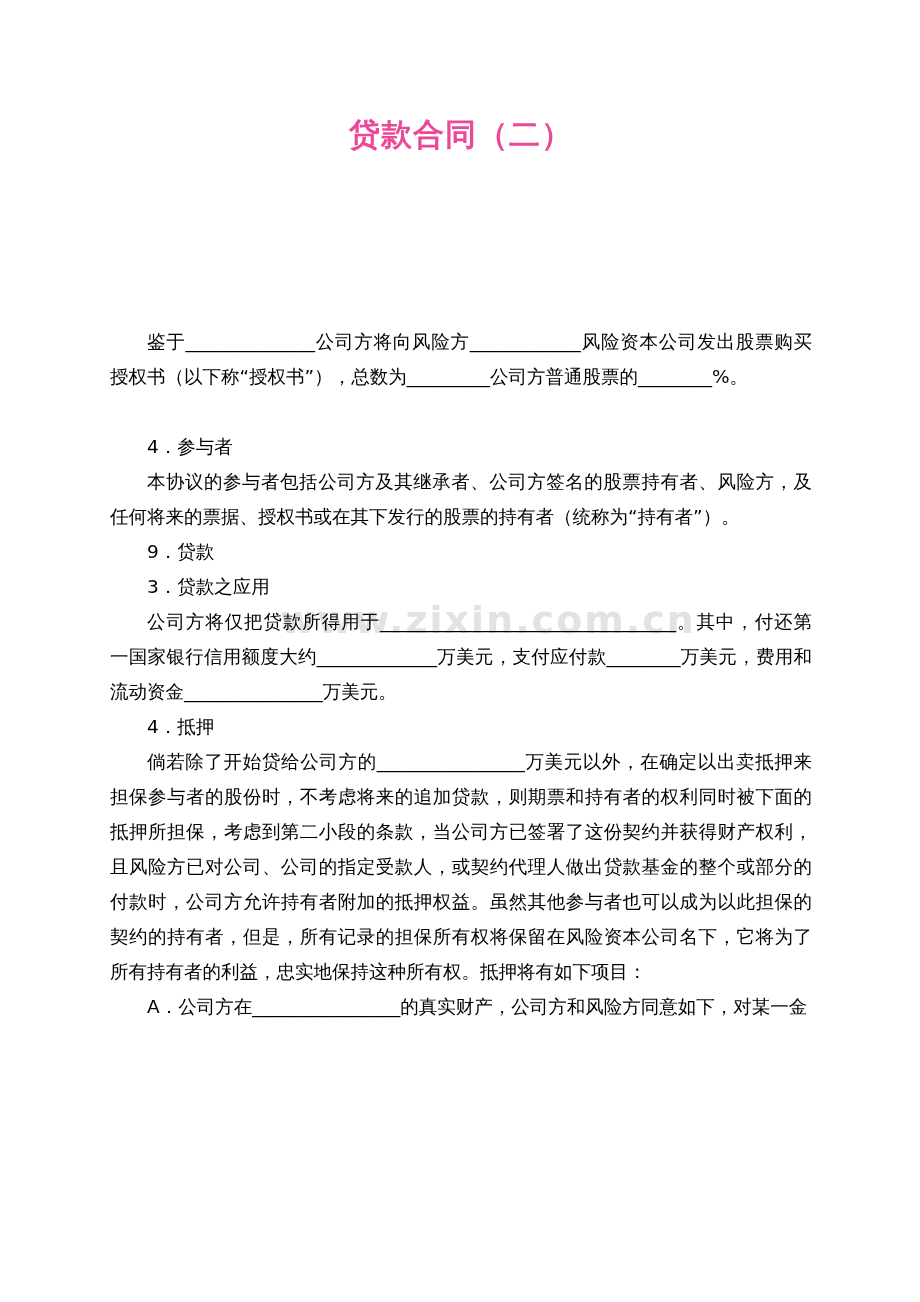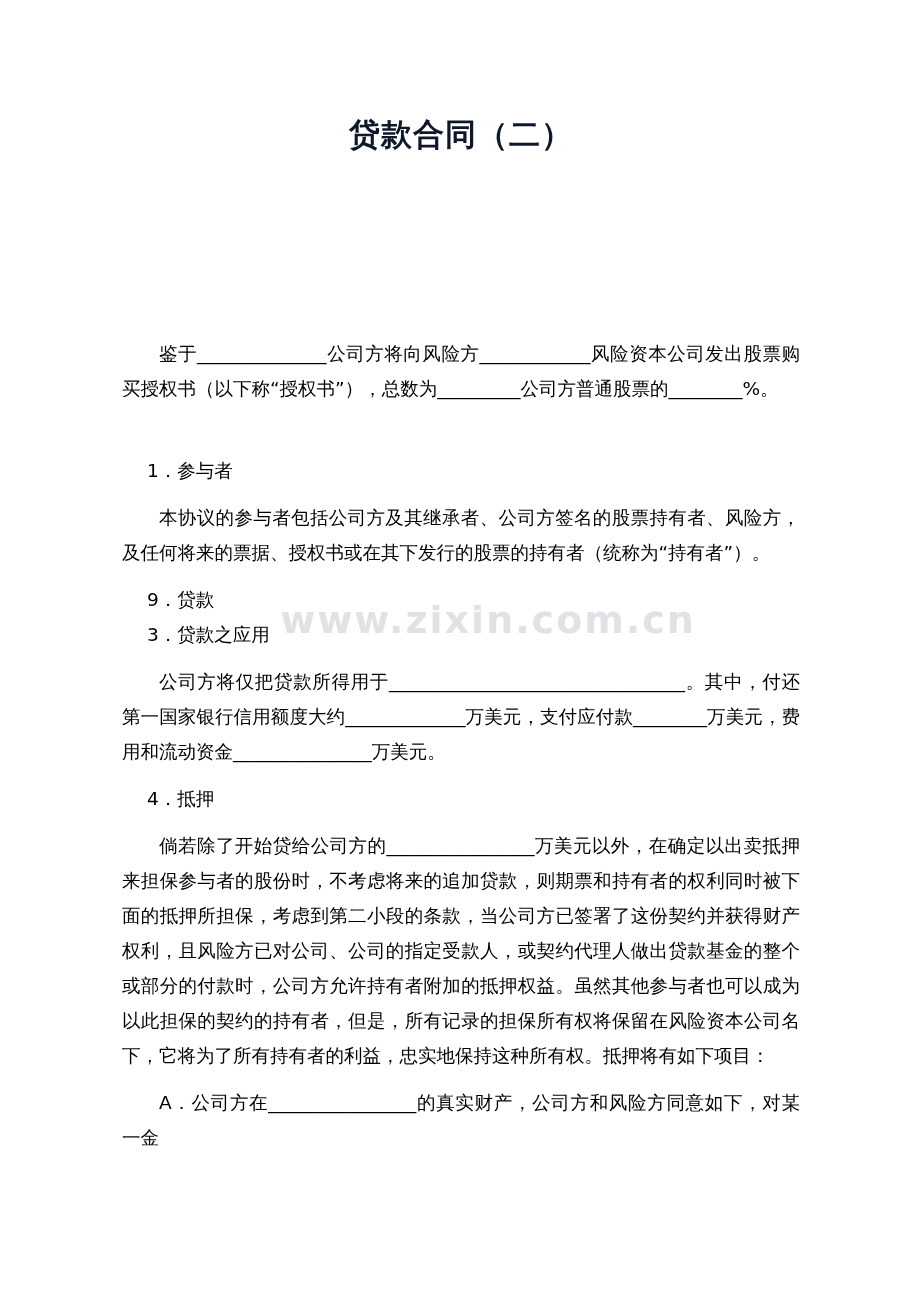"贷款合同（二）" .doc-title { color: #0f172a -> #ec4899 }
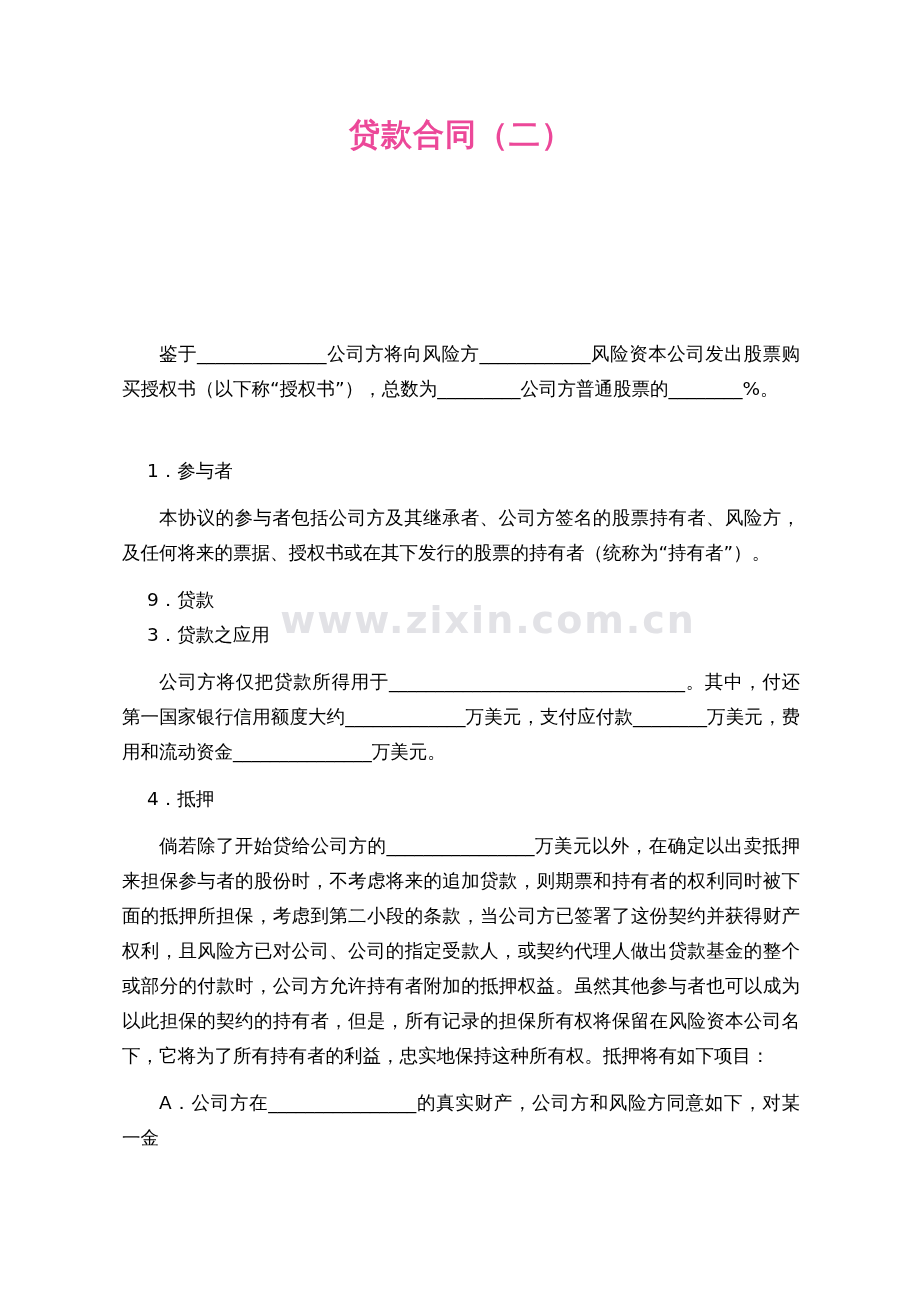"鉴于______________公司方将向风险方____________风险资本" p.para { margin: 12px -> 0 }
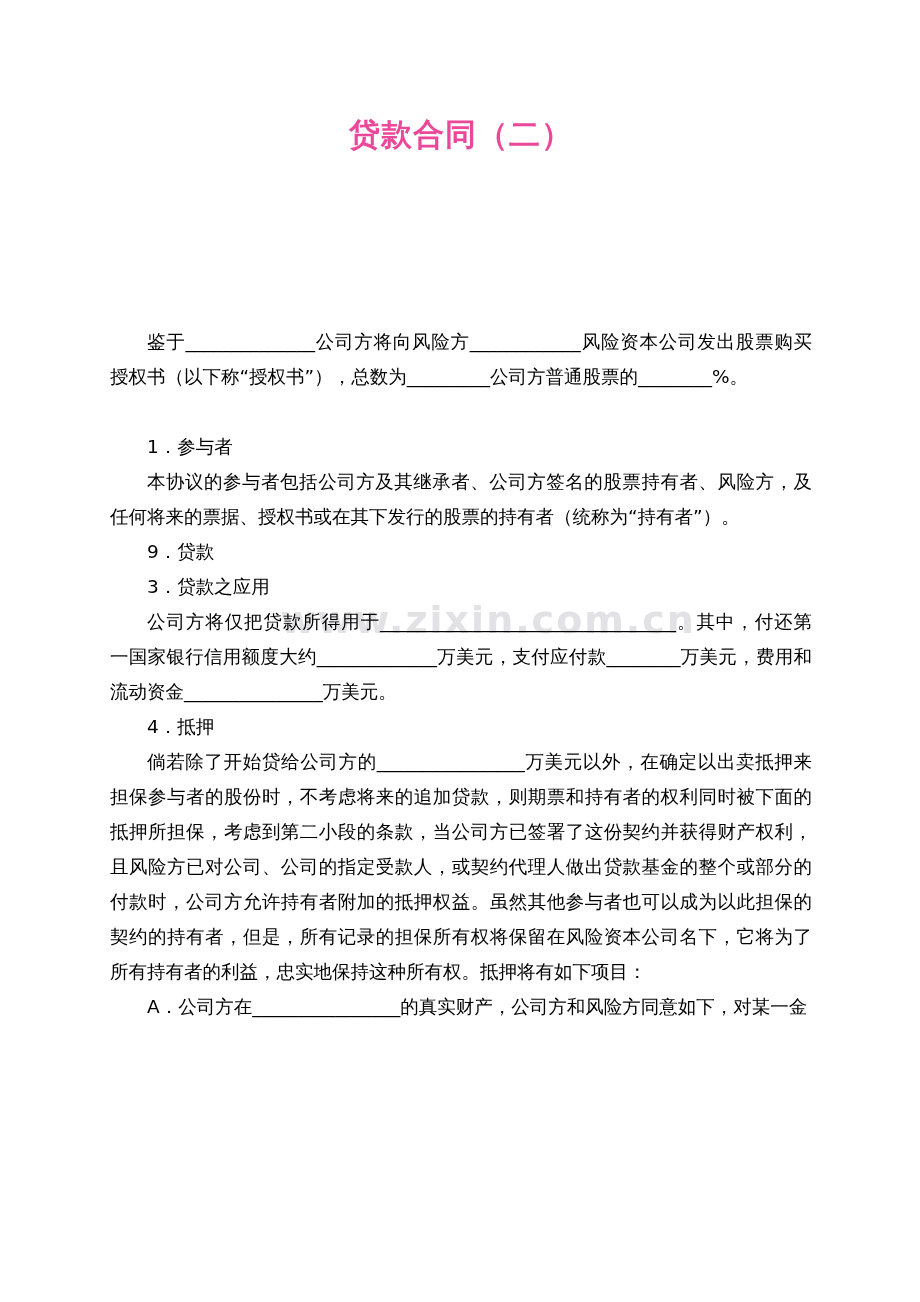"1．参与者" p.heading { text: 1 -> 4 }
